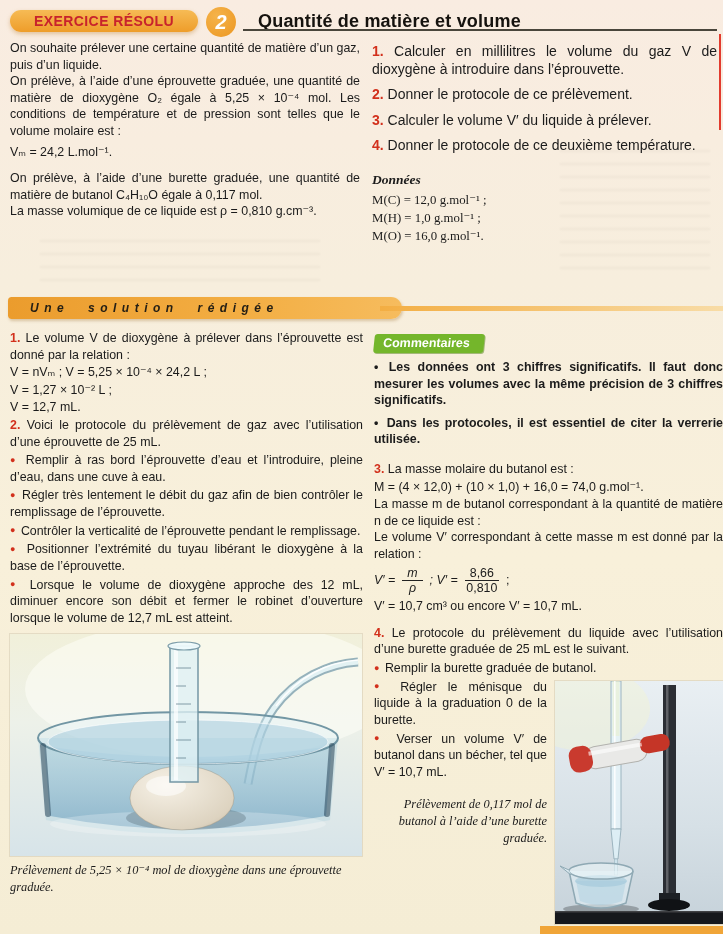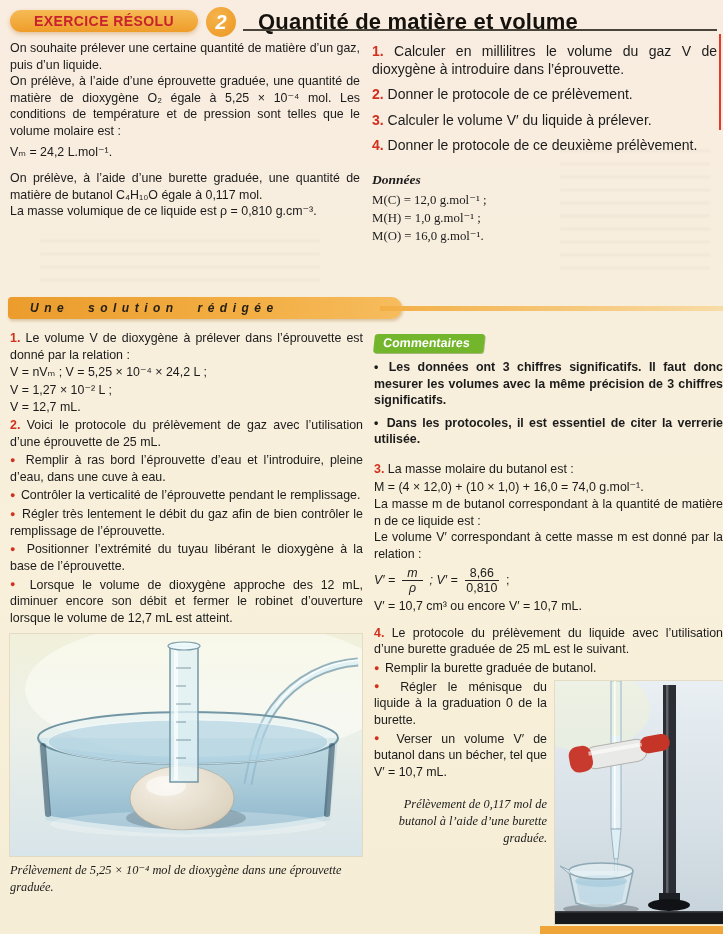"Quantité de matière et volume" .title { font-size: 22px -> 18px }
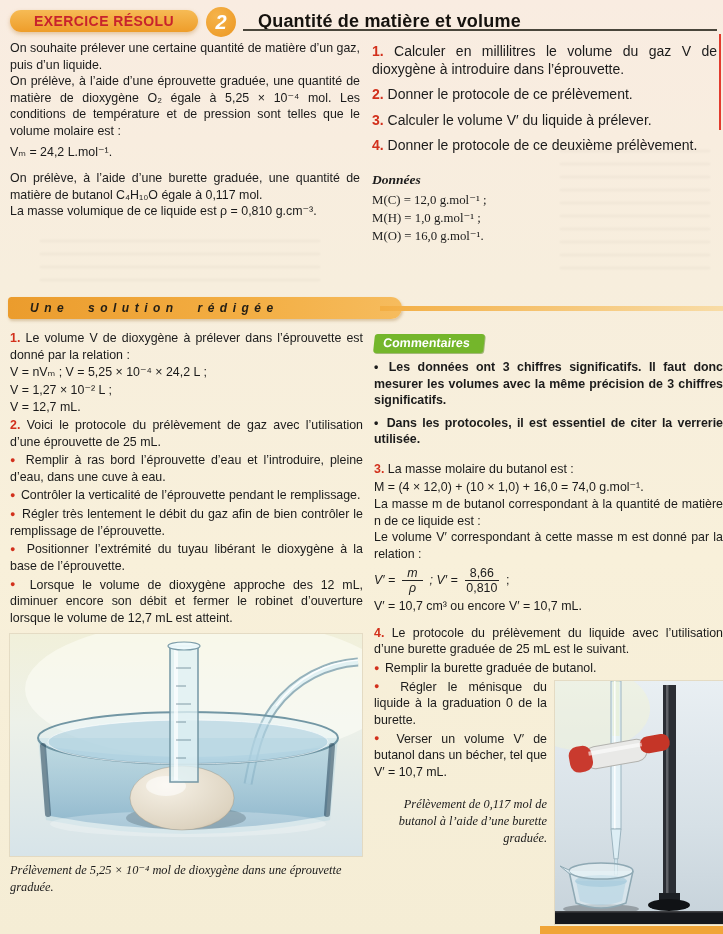"Donner le protocole de ce deuxième" span { text: prélèvement -> température }
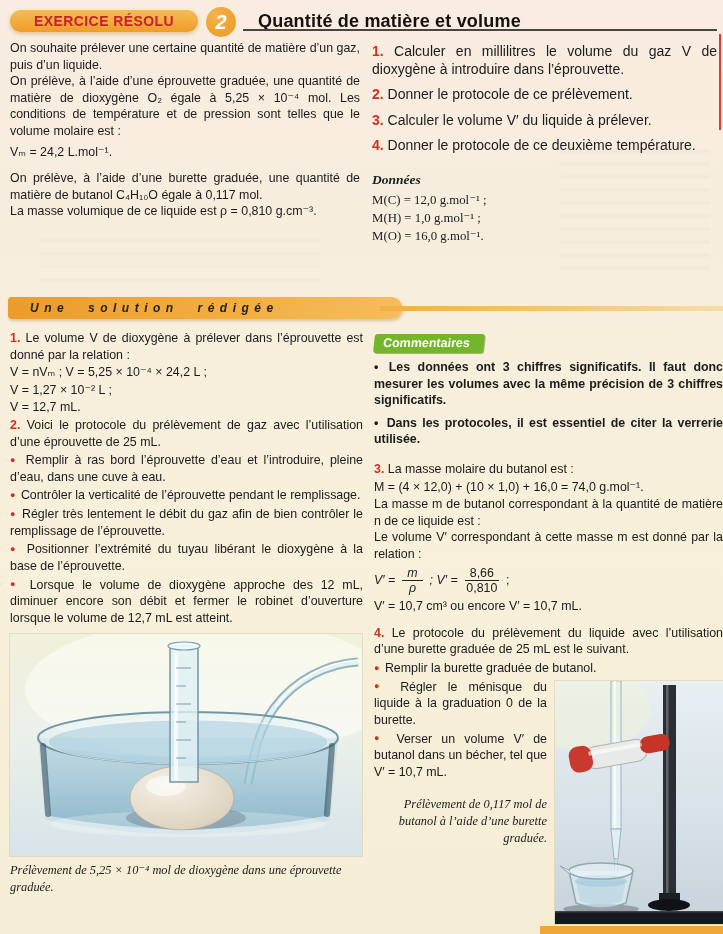"● Contrôler la verticalité de" p.bullet { order: before "● Régler très lentement le" -> after "● Régler très lentement le" }
